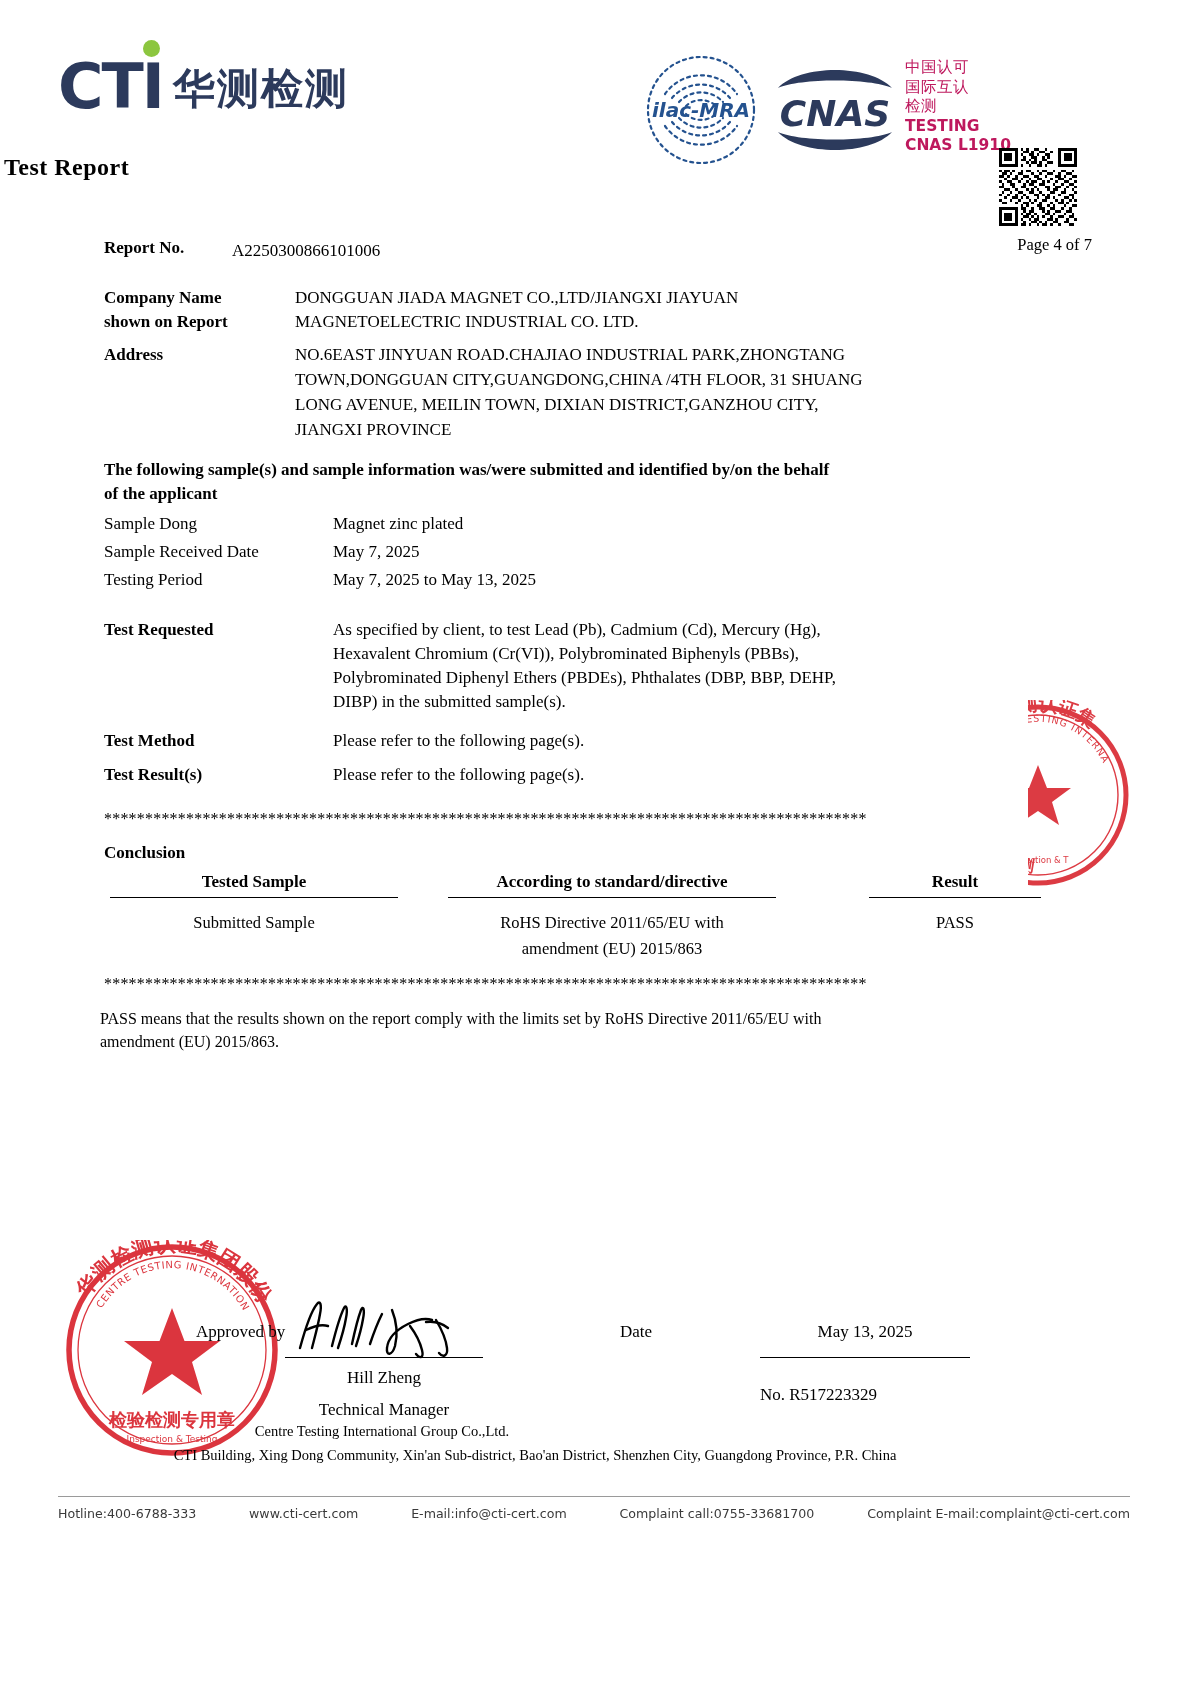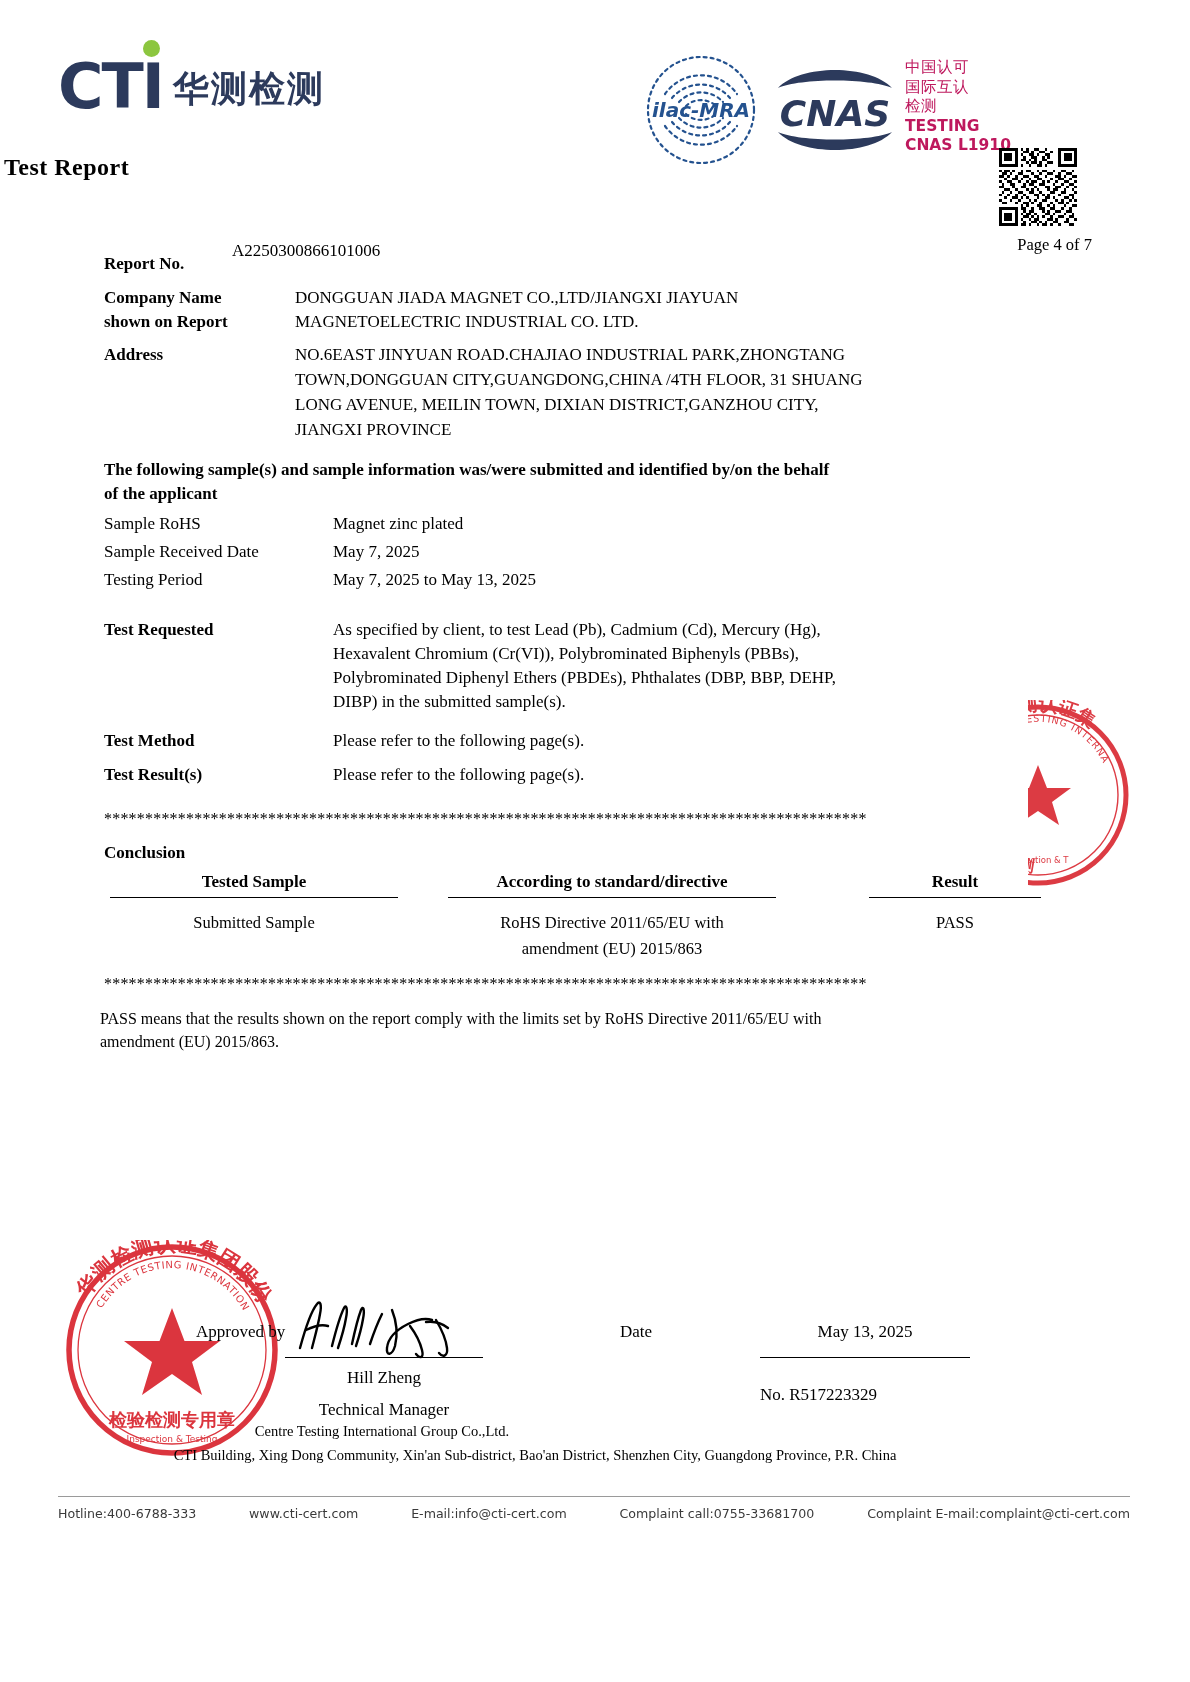"华测检测" .cti-cn { font-size: 36px -> 42px }
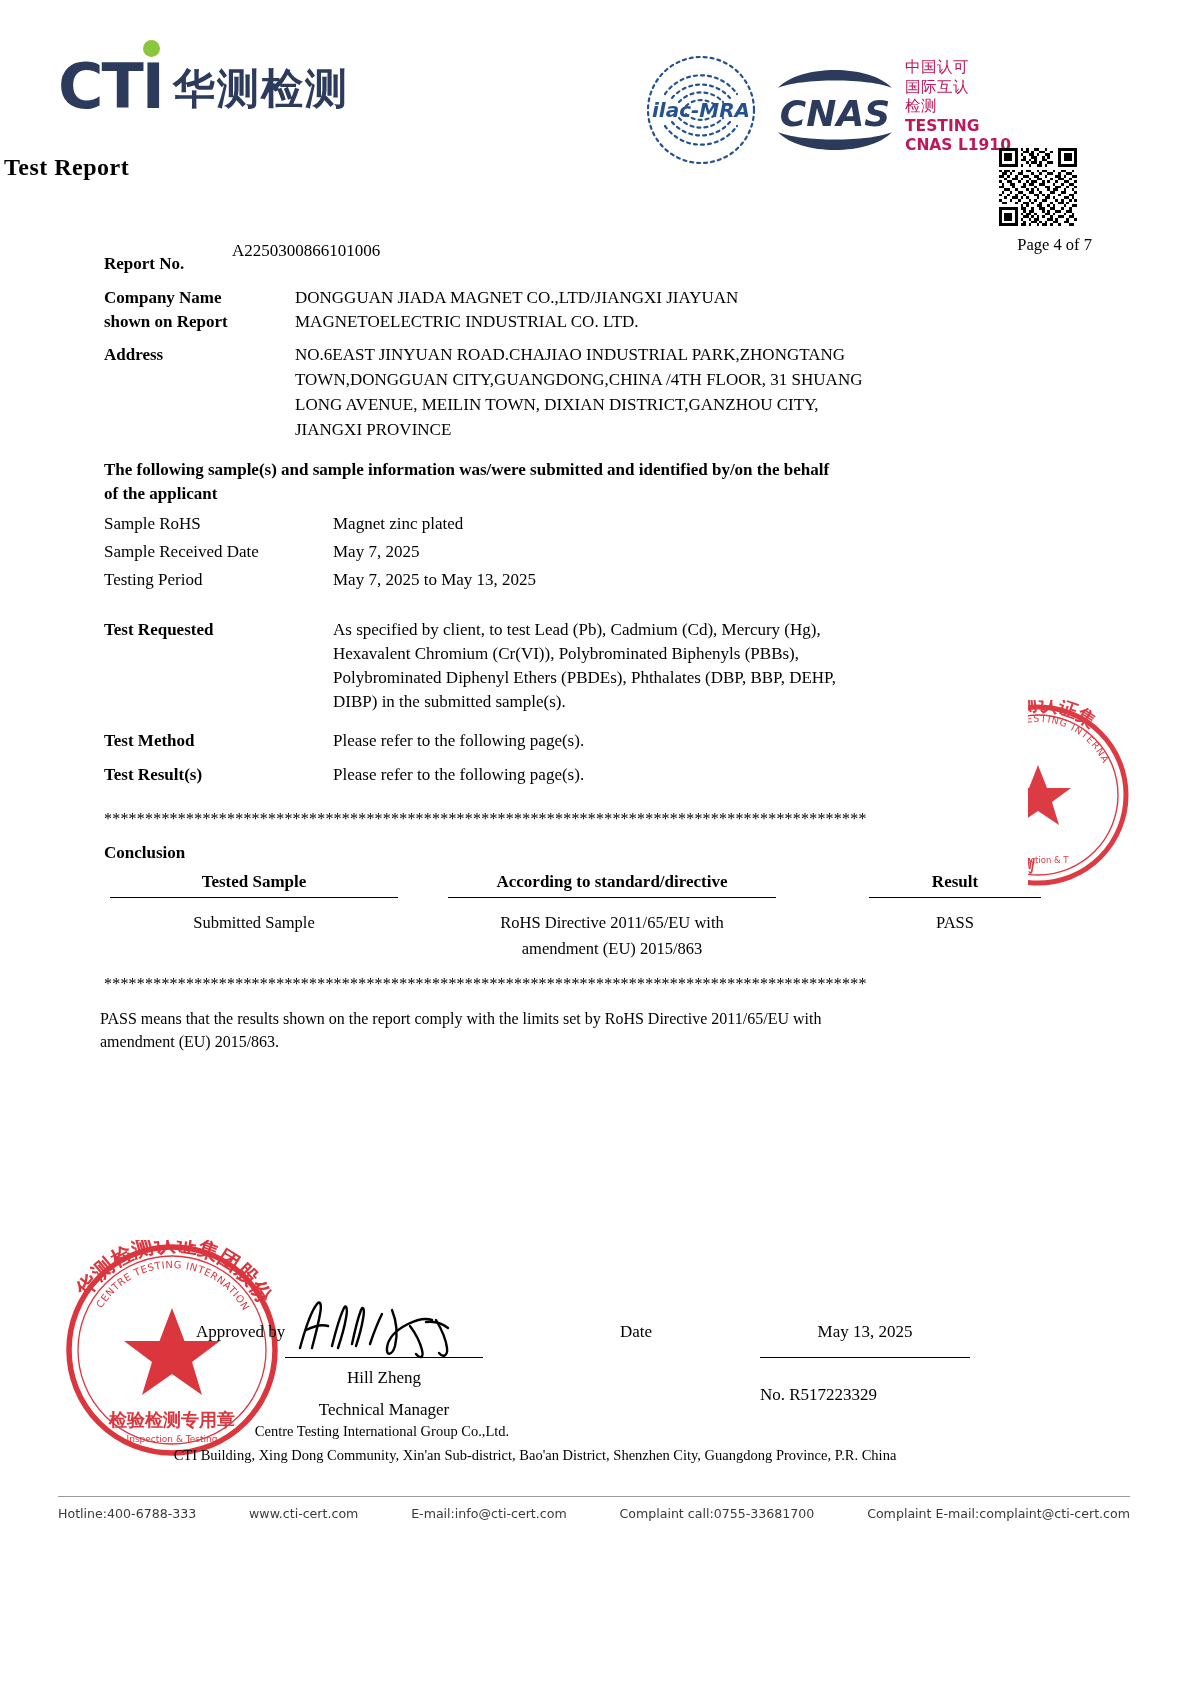"Report No." .label-col { margin-top: 16px -> none }
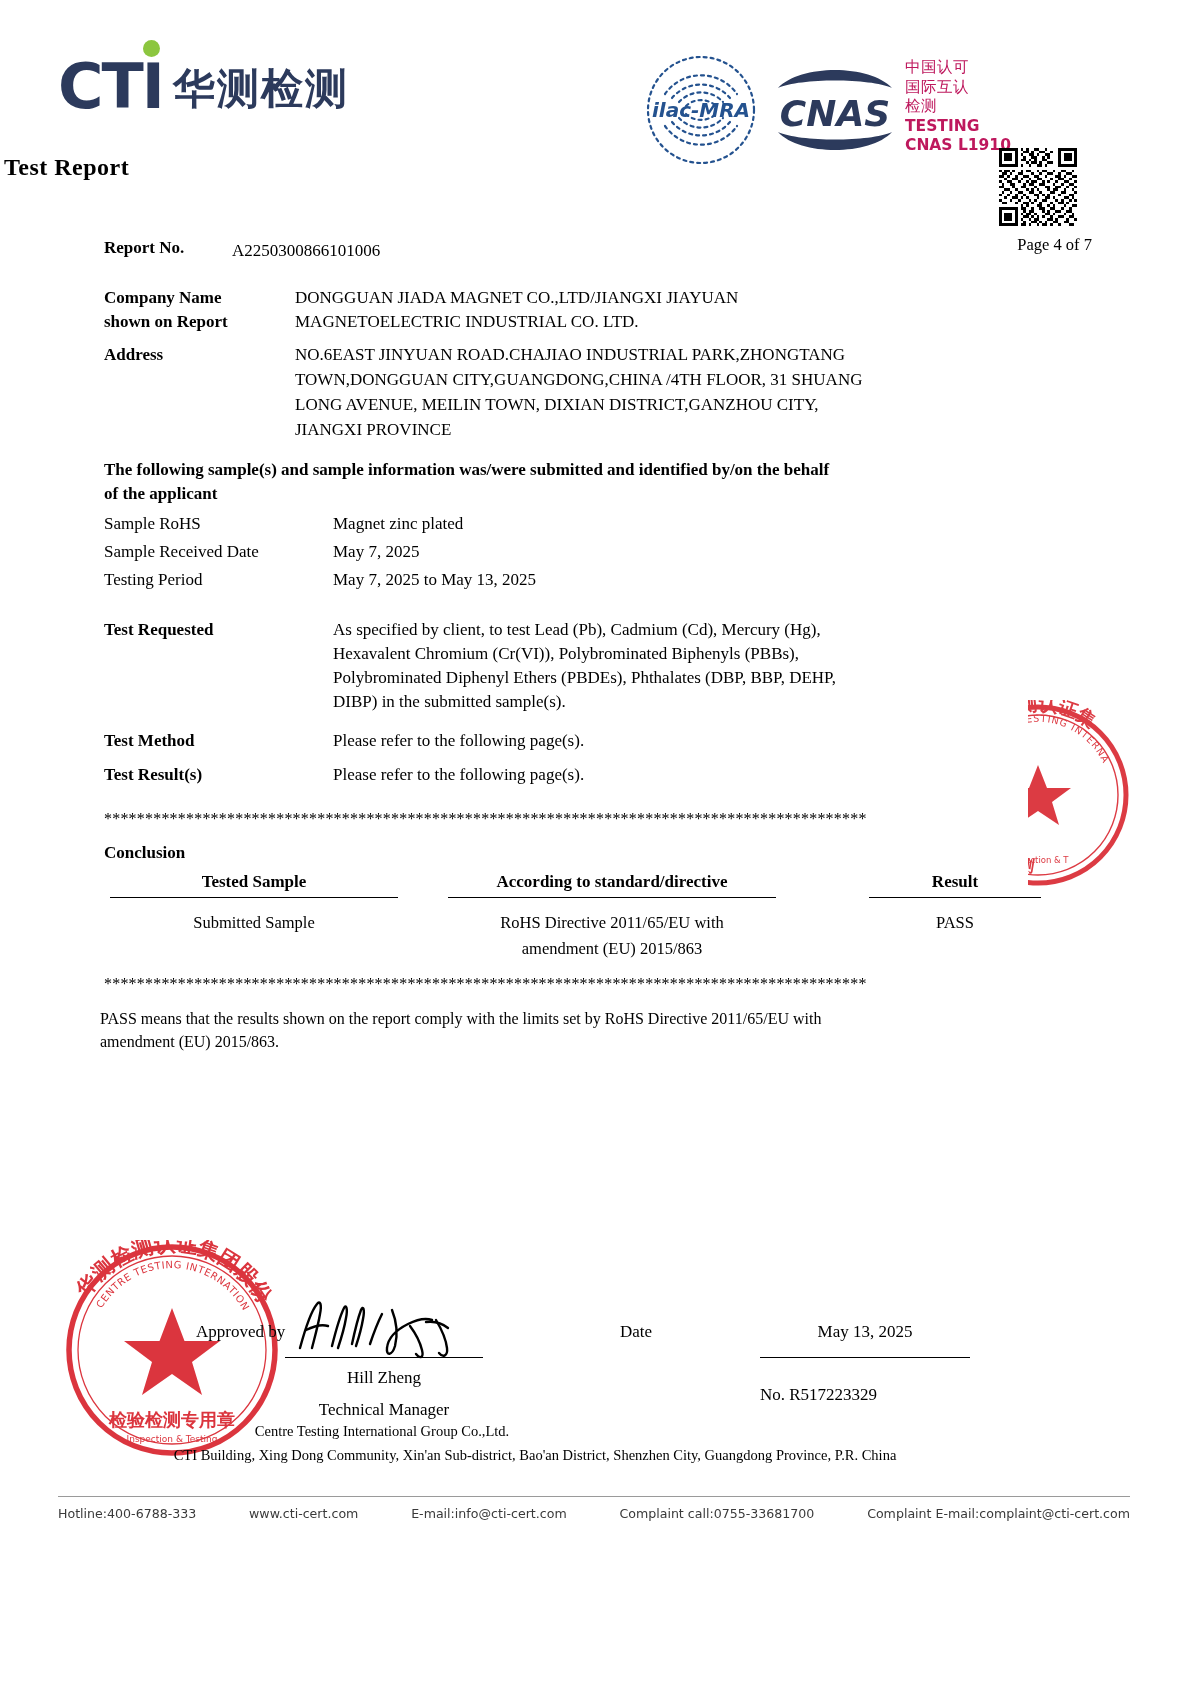"Sample RoHS" div.blocktext { text: RoHS -> Dong }
